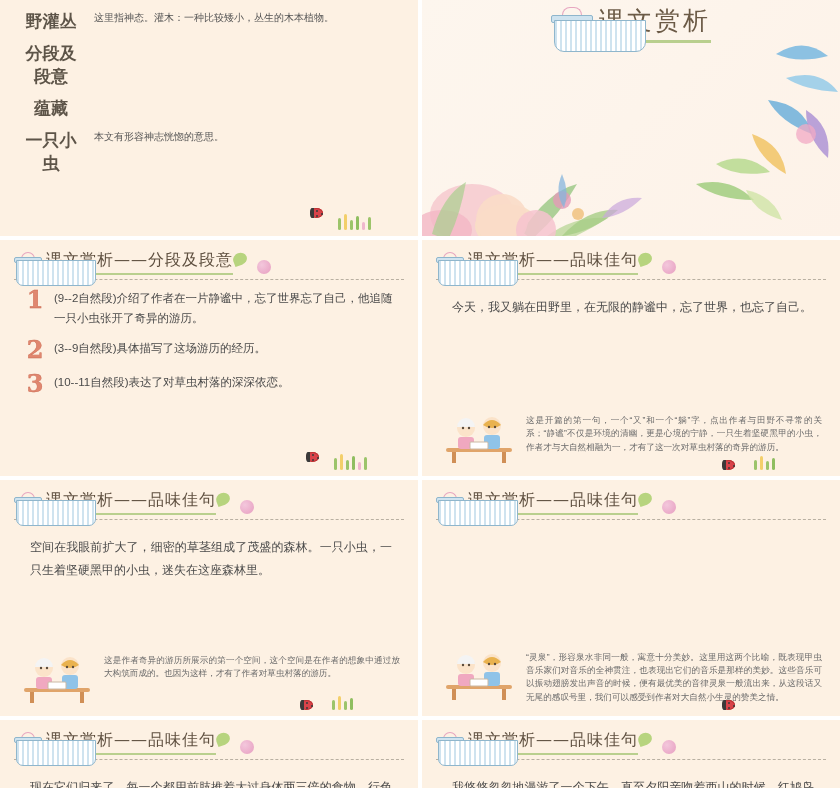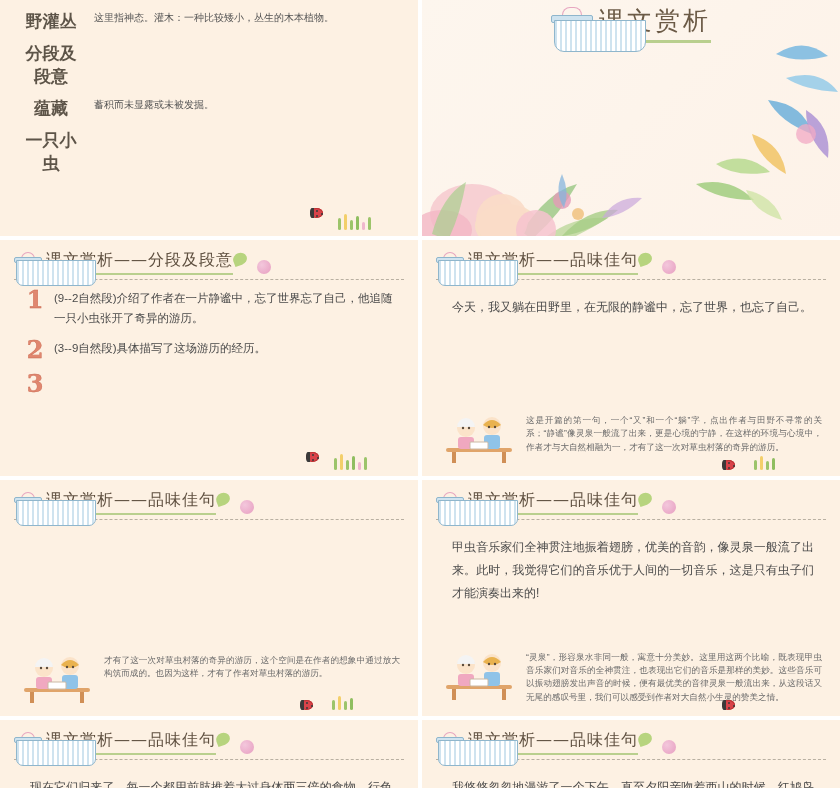"蓄积而未显露或未被发掘。" div.vdef { html: <div>蓄积而未显露或未被发掘。</div> -> none }
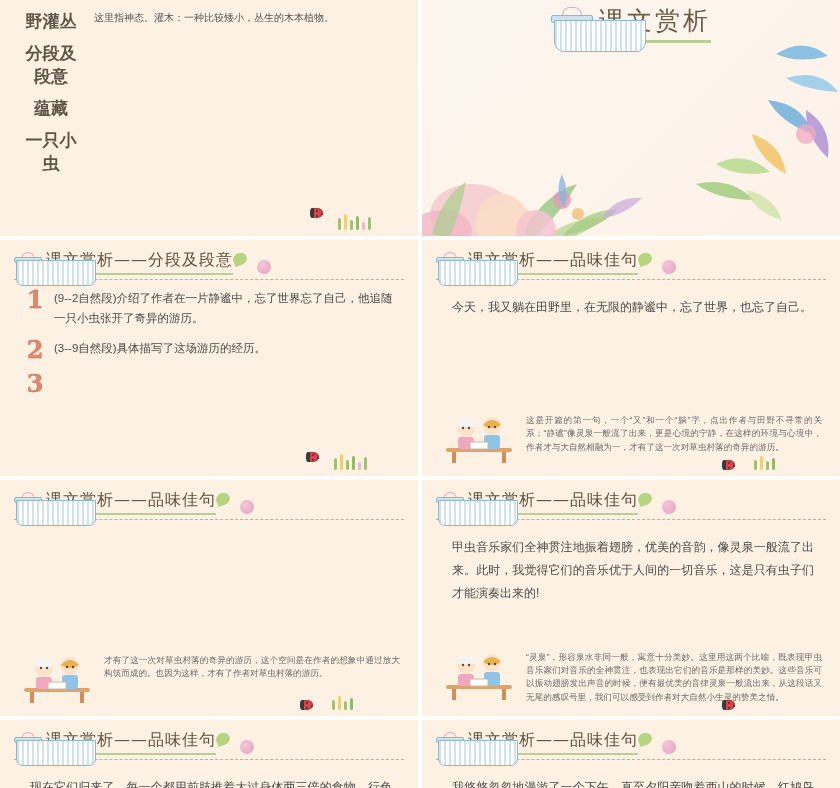"本文有形容神志恍惚的意思。" div.vdef { html: none -> <div>本文有形容神志恍惚的意思。</div> }
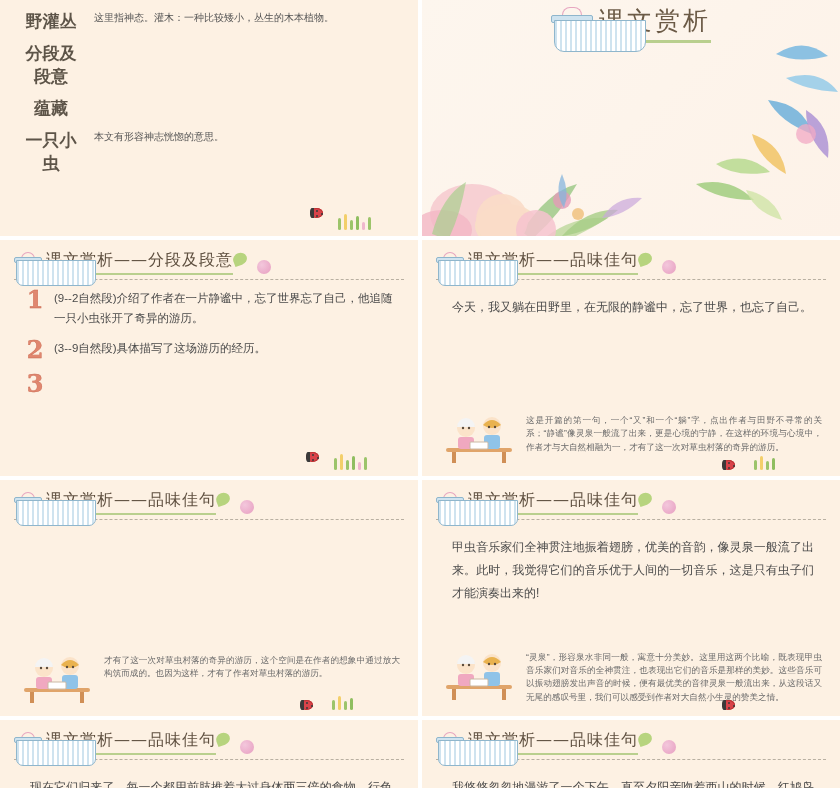"(10--11自然段)表达了对草虫村落的深深依恋。" div.ntext { html: none -> <div>(10--11自然段)表达了对草虫村落的深深依恋。</div> }
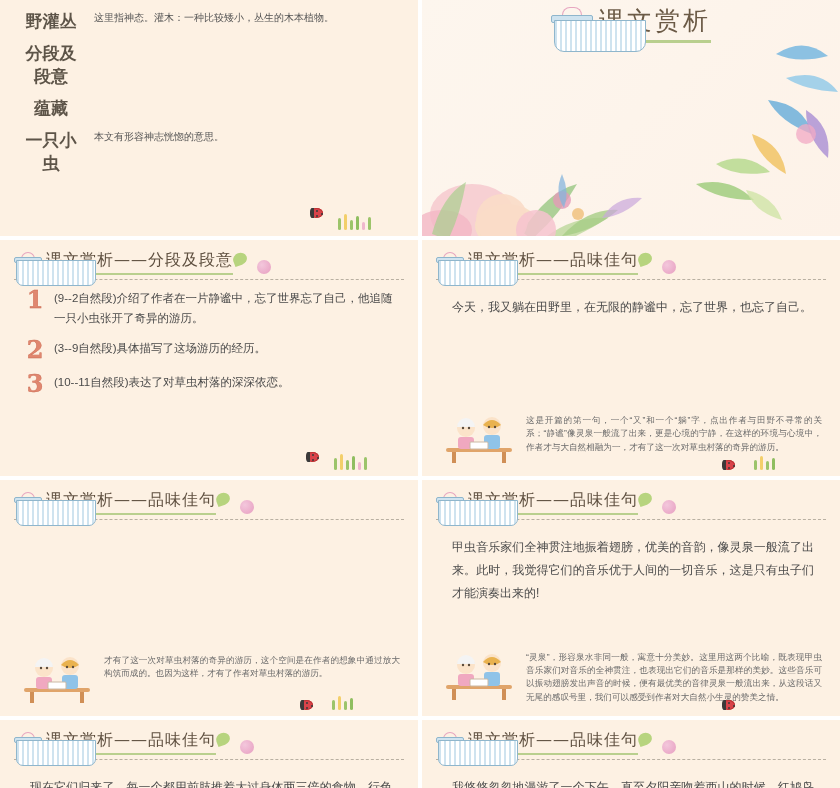"这是开篇的第一句，一个“又”和一个“躺”字，点出作者与田野不寻常的关系；“静谧”" div.note-text { text: 像灵泉一般流了出来，更是心境的宁静，在这样的环境与心境中 -> 不仅是环境的清幽，更是心境的宁静，一只生着坚硬黑甲的小虫 }
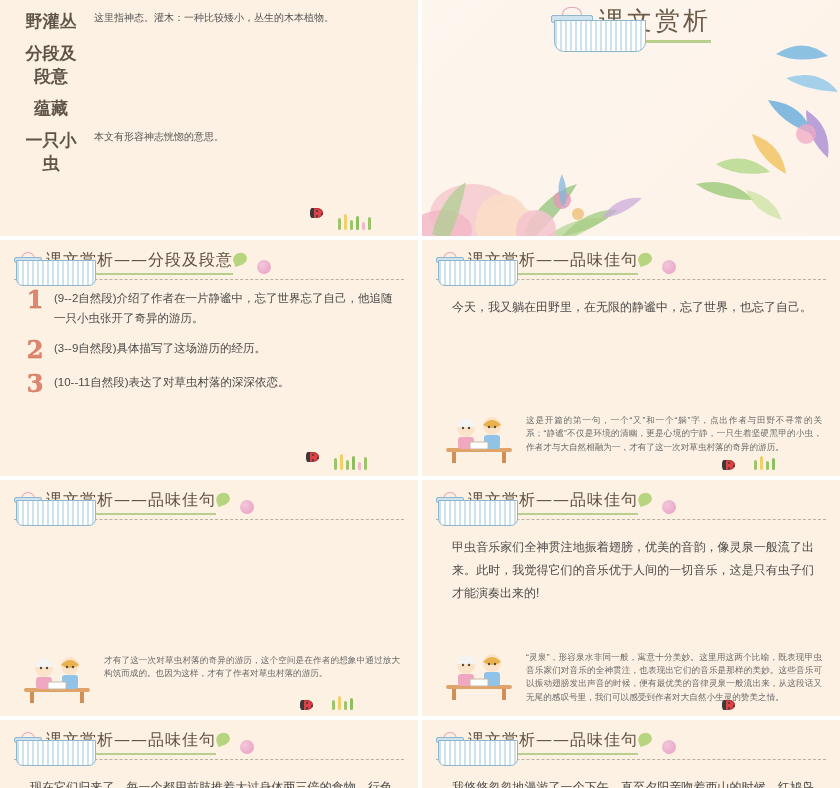"空间在我眼前扩大了，细密的草茎组成了茂盛的森林。一只小虫，一只生着坚硬黑甲的小虫" div.body { html: none -> <div>空间在我眼前扩大了，细密的草茎组成了茂盛的森林。一只小虫，一只生着坚硬黑甲的小虫，迷失在这座森林里。</div> }
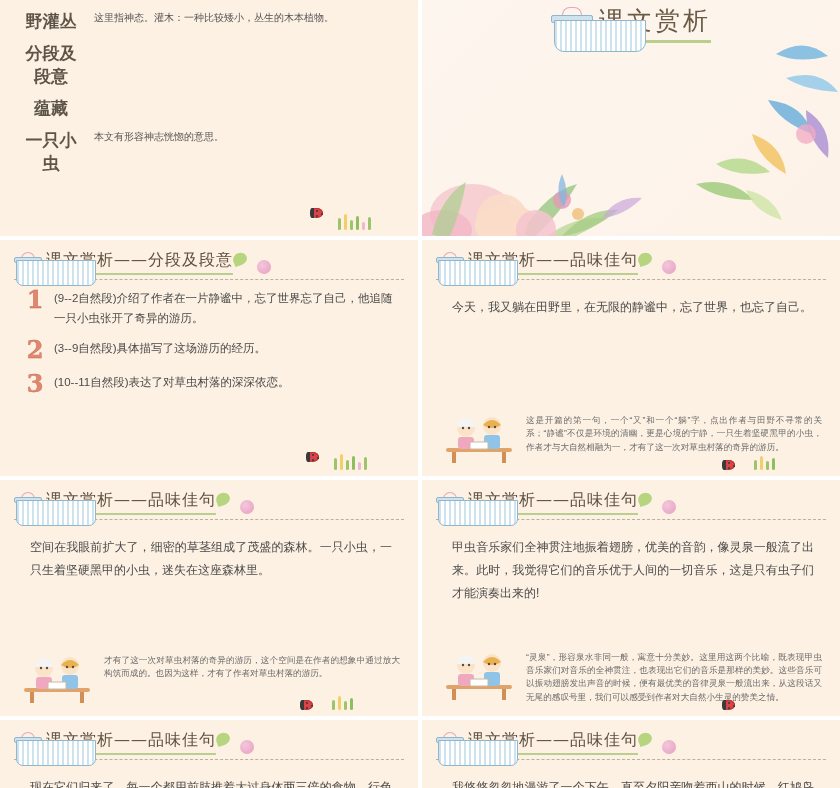"甲虫音乐家们全神贯注地振着翅膀，优美的音韵，像灵泉一般流了出来。此时，我觉得它们" div.body { html: <div>甲虫音乐家们全神贯注地振着翅膀，优美的音韵，像灵泉一般流了出来。此时，我觉得它们的音乐优于人间的一切音乐，这是只有虫子们才能演奏出来的!</div> -> none }
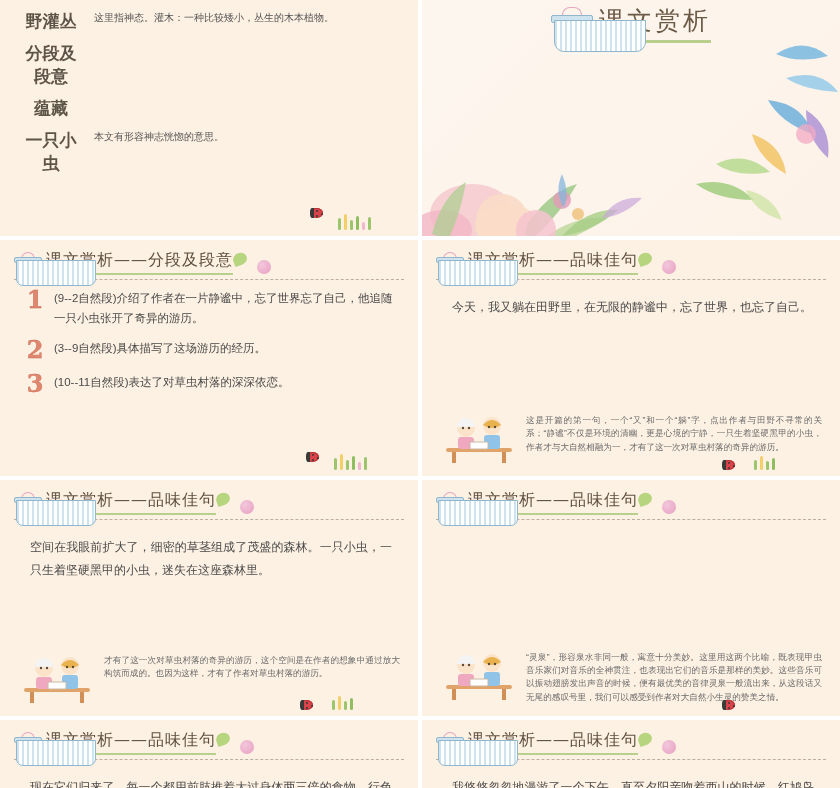"才有了这一次对草虫村落的奇异的游历，这个空间是在作者的想象中通过放大构筑而成的。" div.note-text { text: 才有了这一次对草虫村落的奇异的游历 -> 这是作者奇异的游历所展示的第一个空间 }
